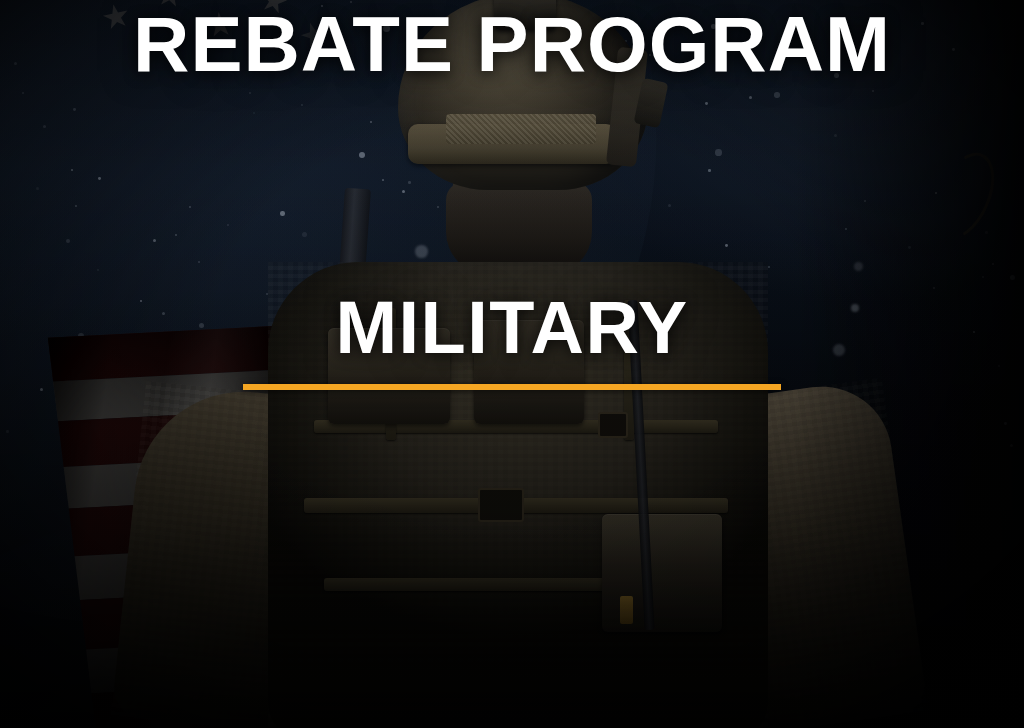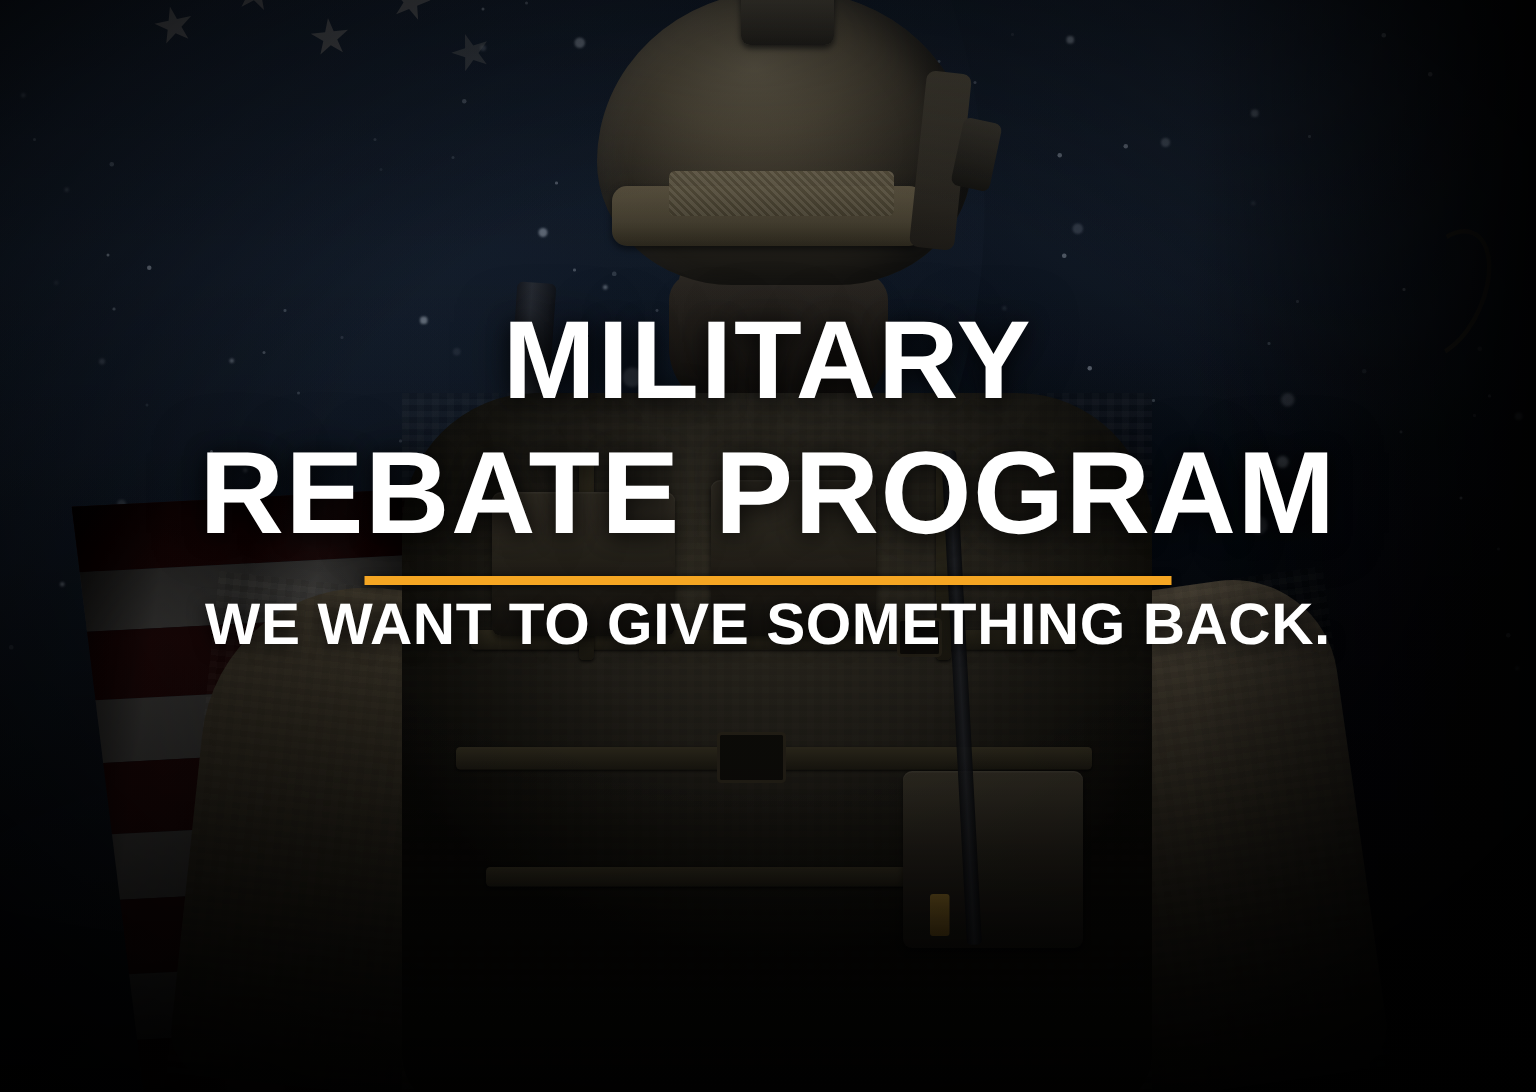"MILITARY" div.headline { order: before "REBATE PROGRAM" -> after "REBATE PROGRAM" }
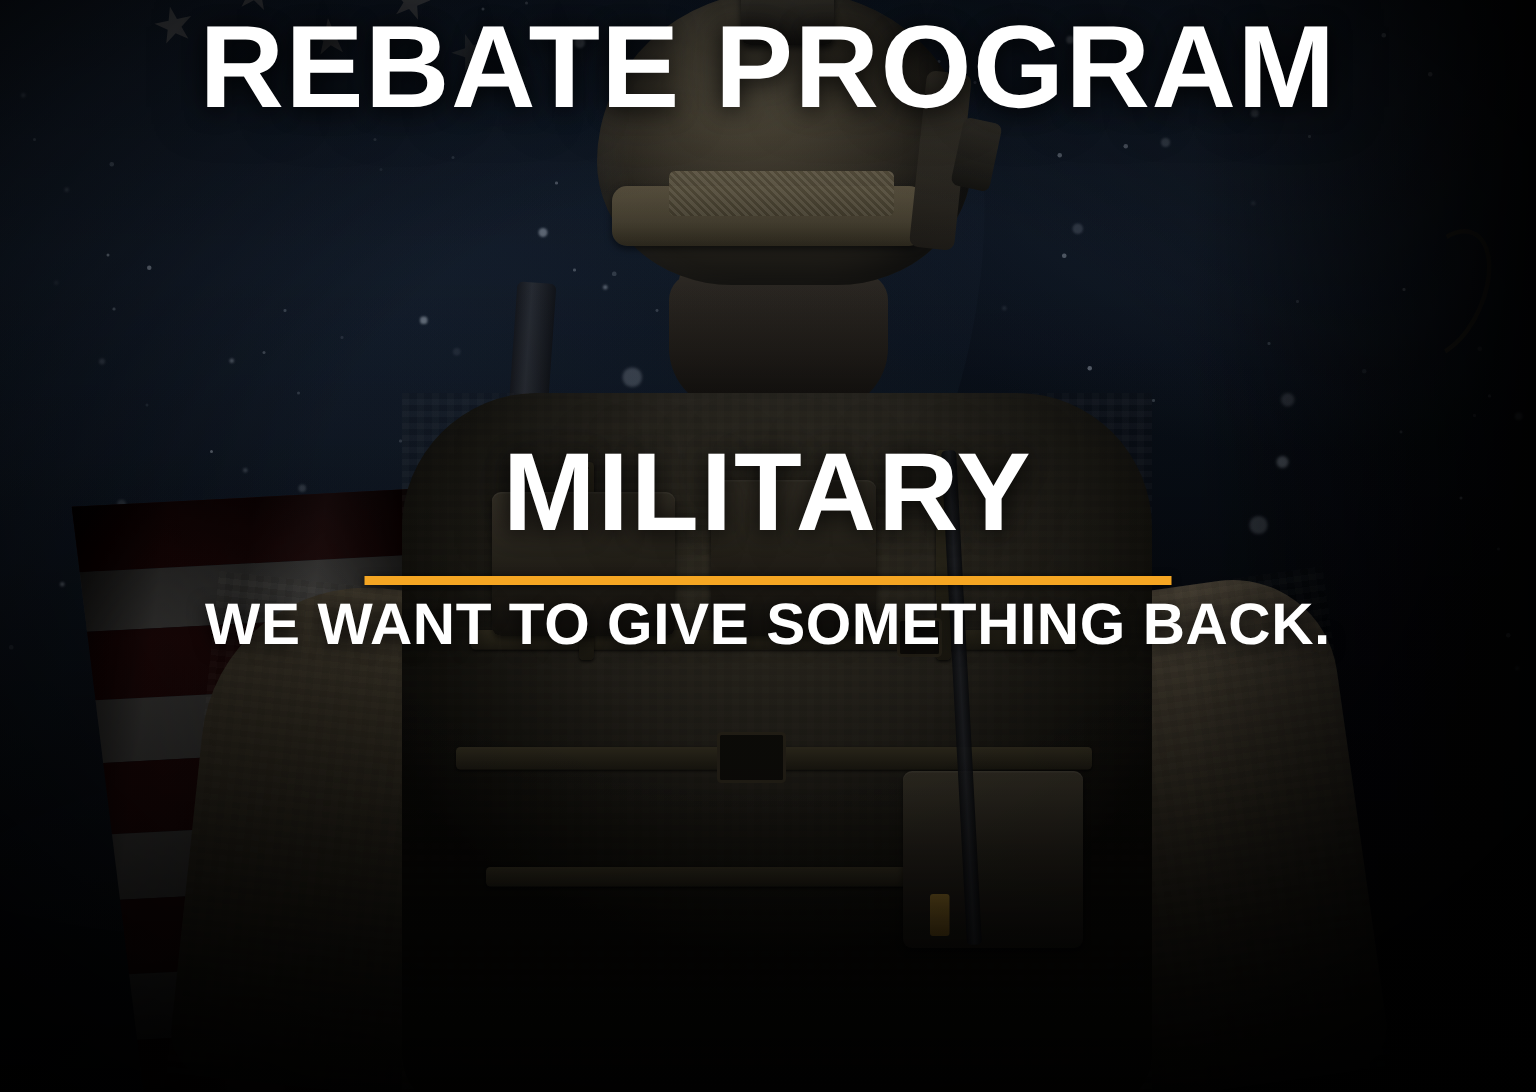"WE WANT TO GIVE SOMETHING" div.subhead { html: <div>WE WANT TO GIVE SOMETHING BACK.</div> -> none }
